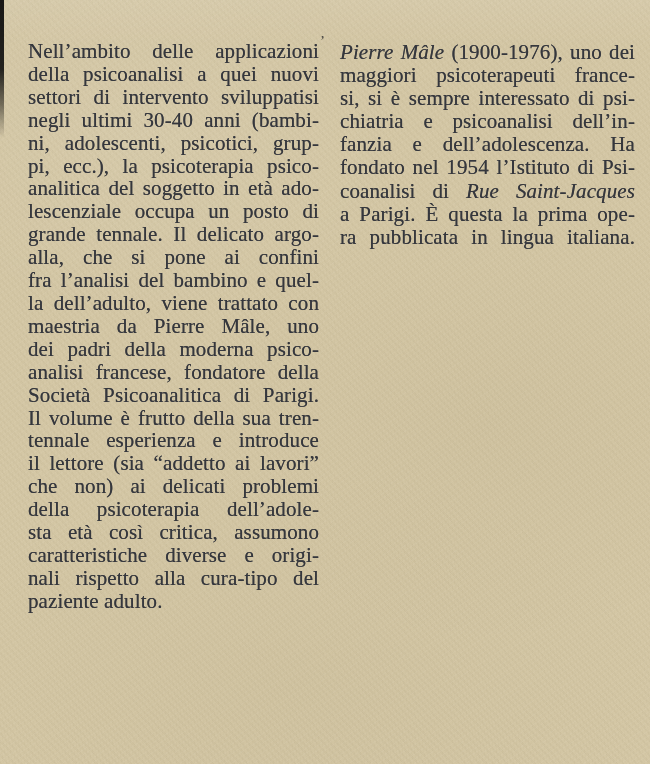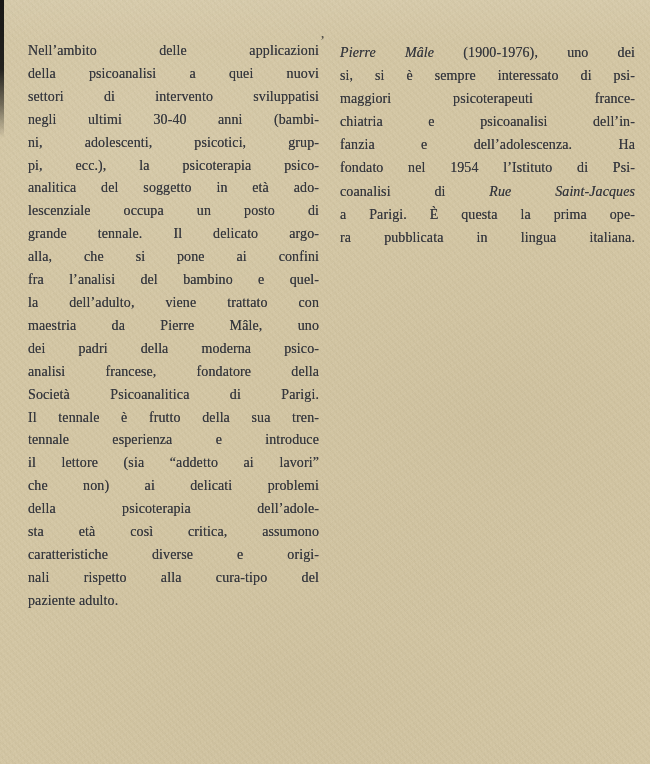"Nell’ambito delle applicazioni" .column { font-size: 14px -> 21px }
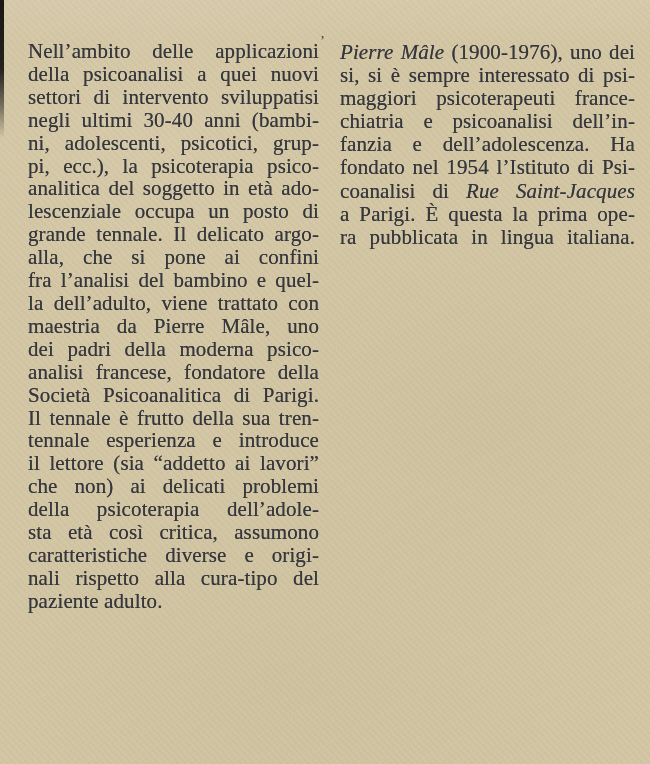"si, si è sempre interessato" div.line { order: before "maggiori psicoterapeuti france-" -> after "maggiori psicoterapeuti france-" }
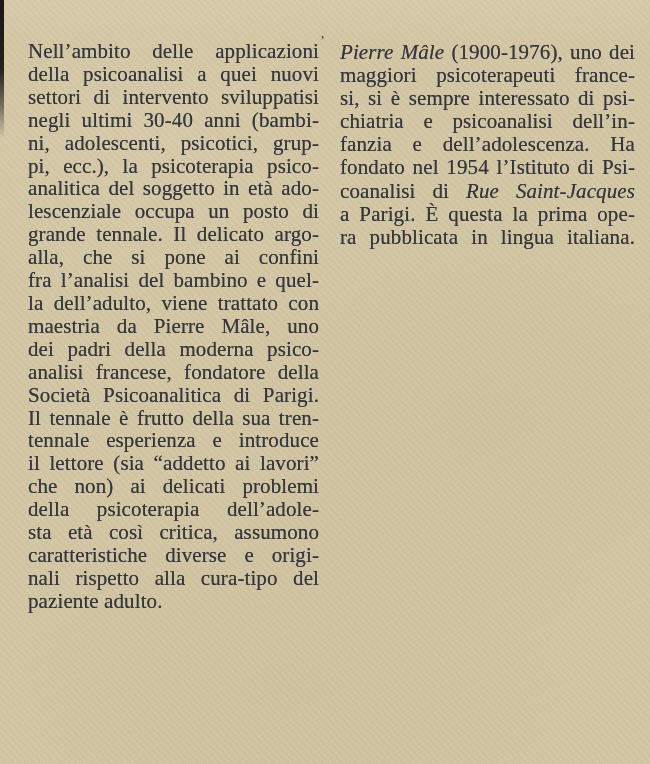"Il tennale è frutto della" span { text: tennale -> volume }
